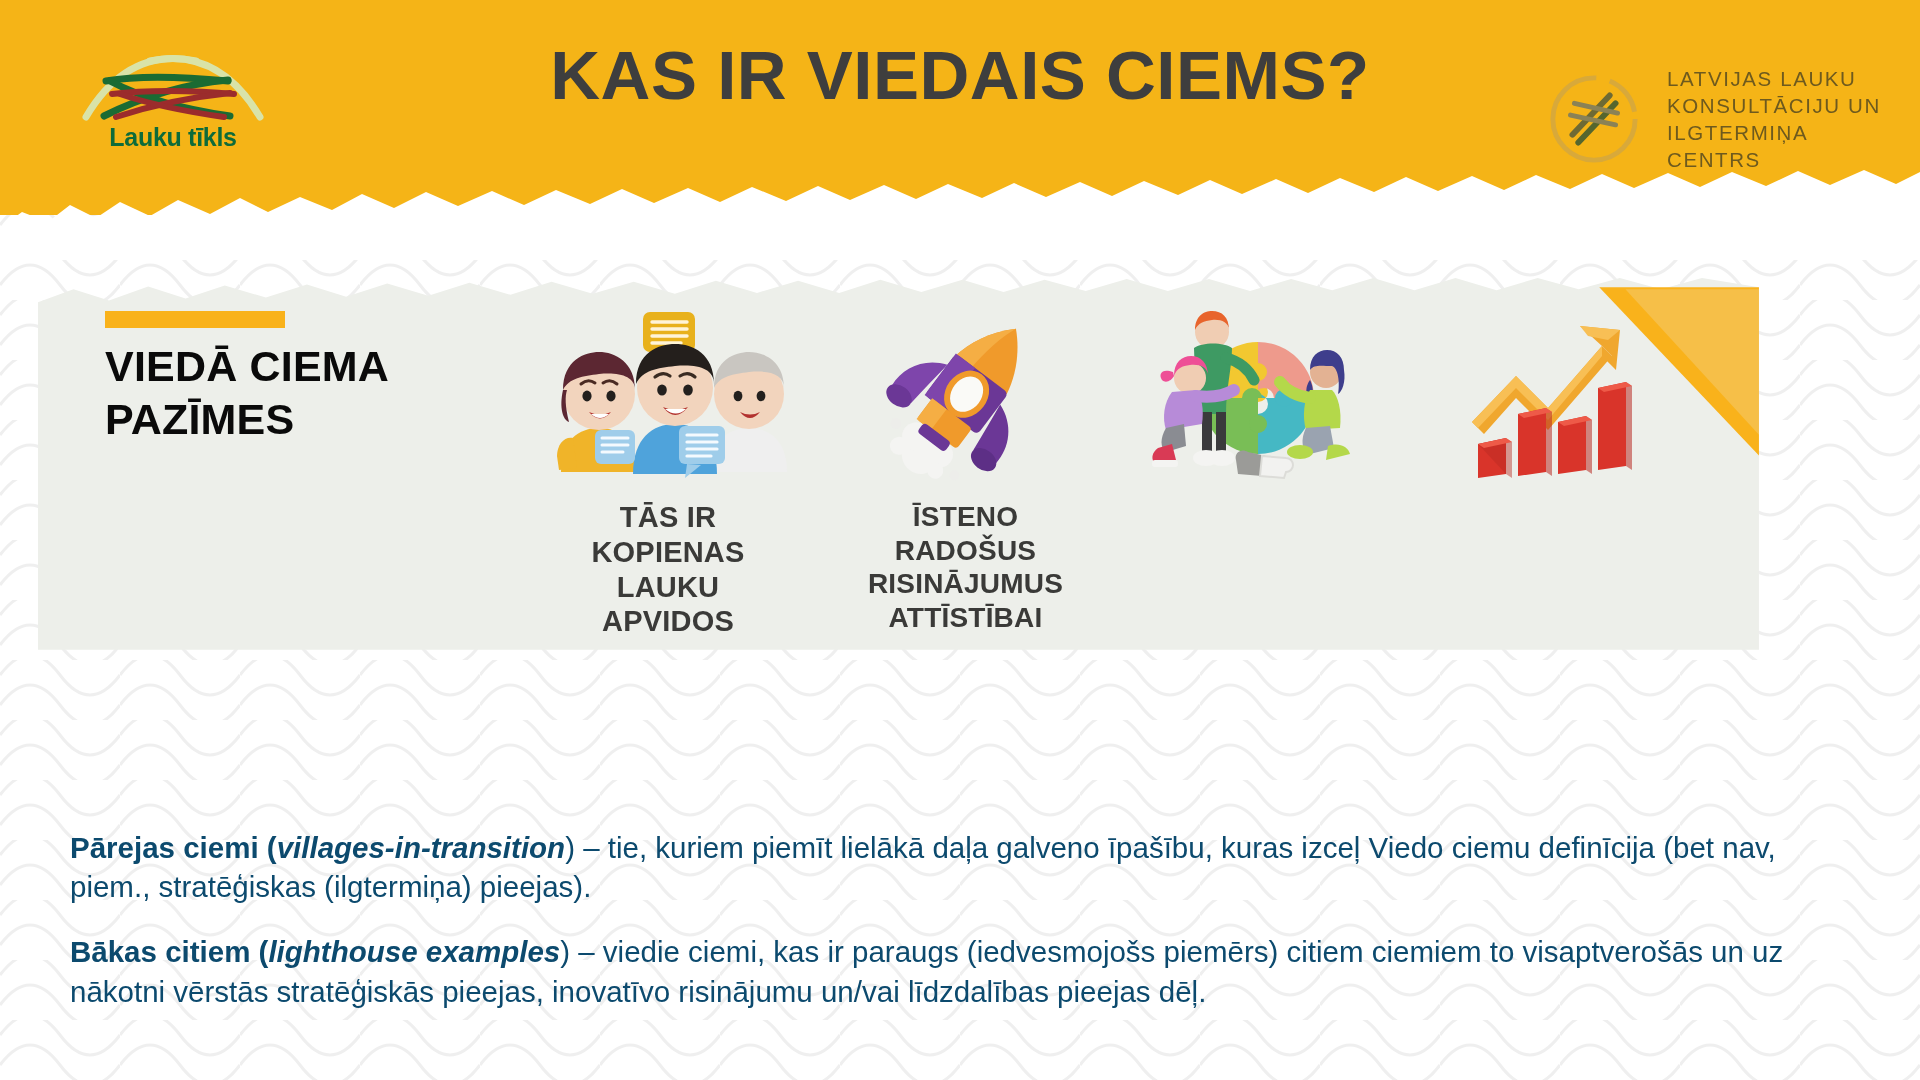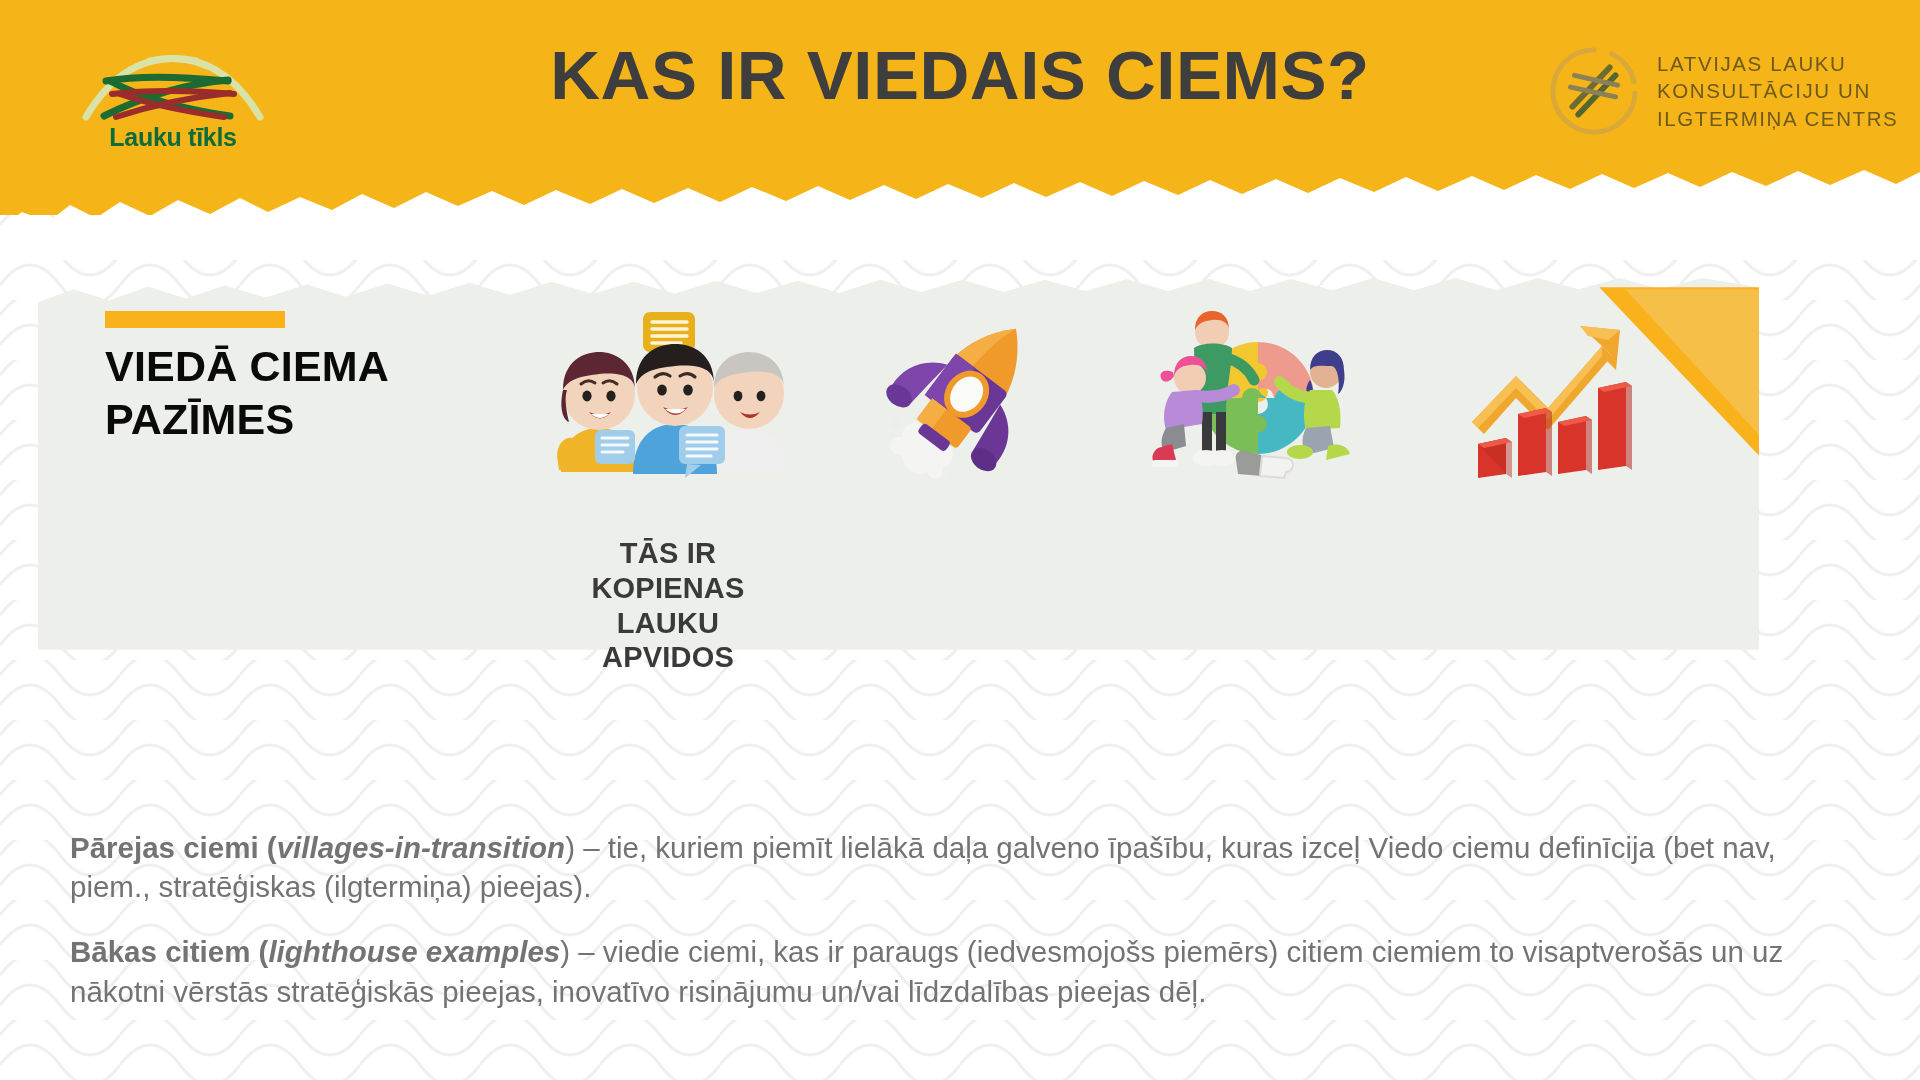"LATVIJAS LAUKU" #logo-llkc { gap: 14px -> 24px; top: 36px -> 64px }
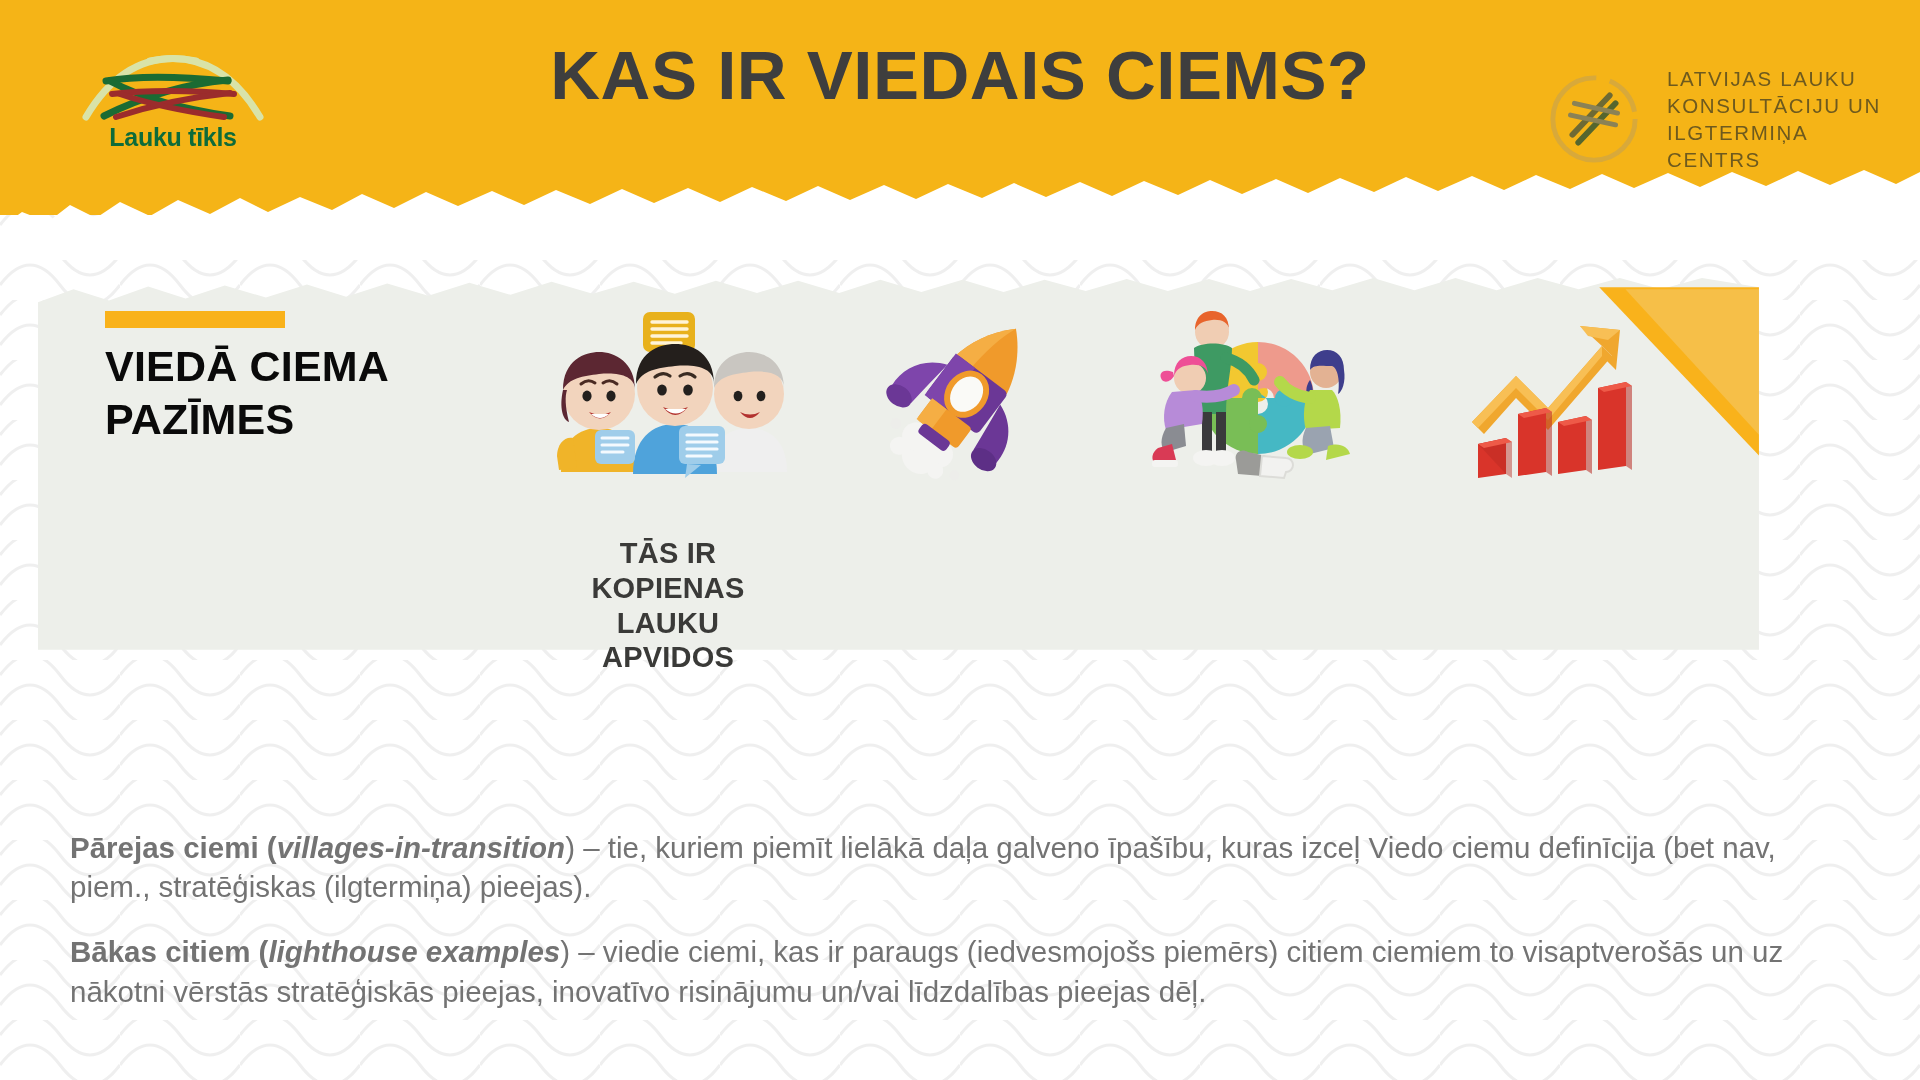"TĀS IR" #feature-0 { gap: 36px -> none }
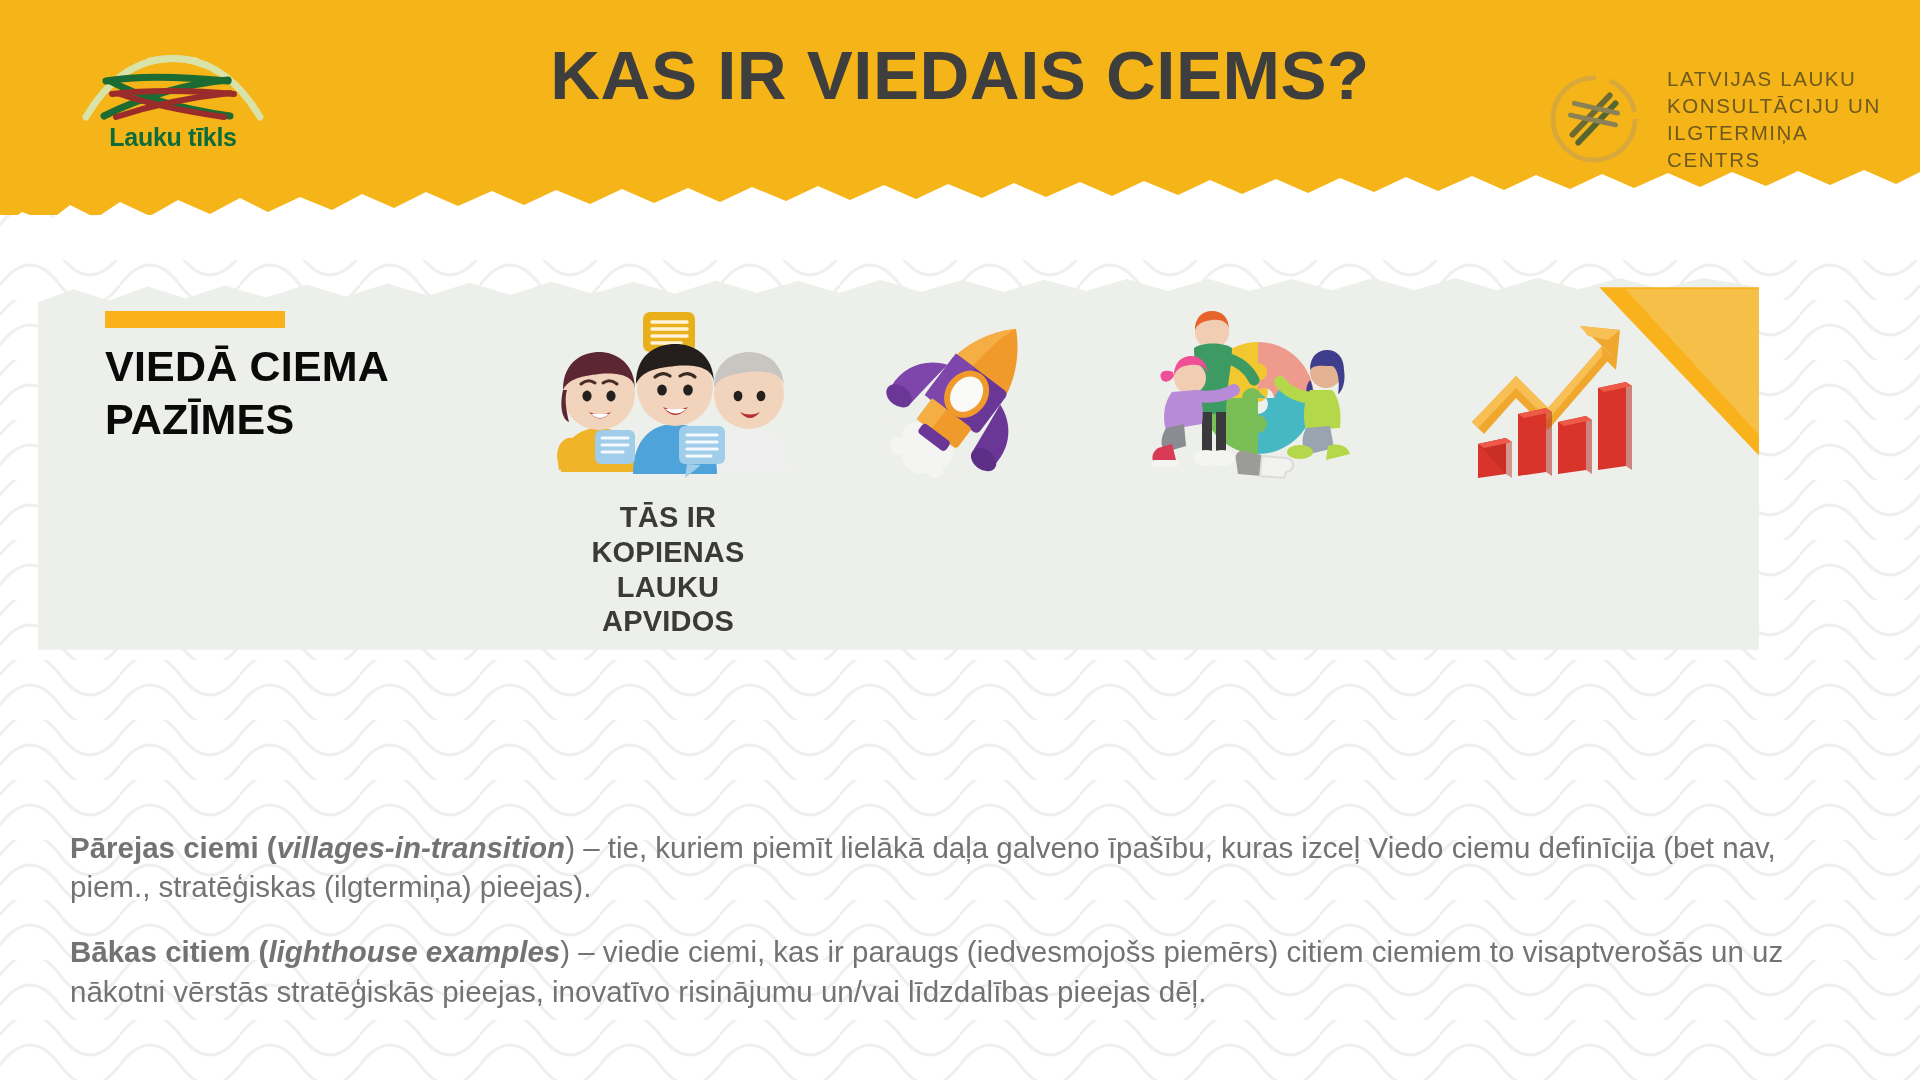"ĪSTENO" div.feature-label { html: none -> <div>ĪSTENO RADOŠUS RISINĀJUMUS ATTĪSTĪBAI</div> }
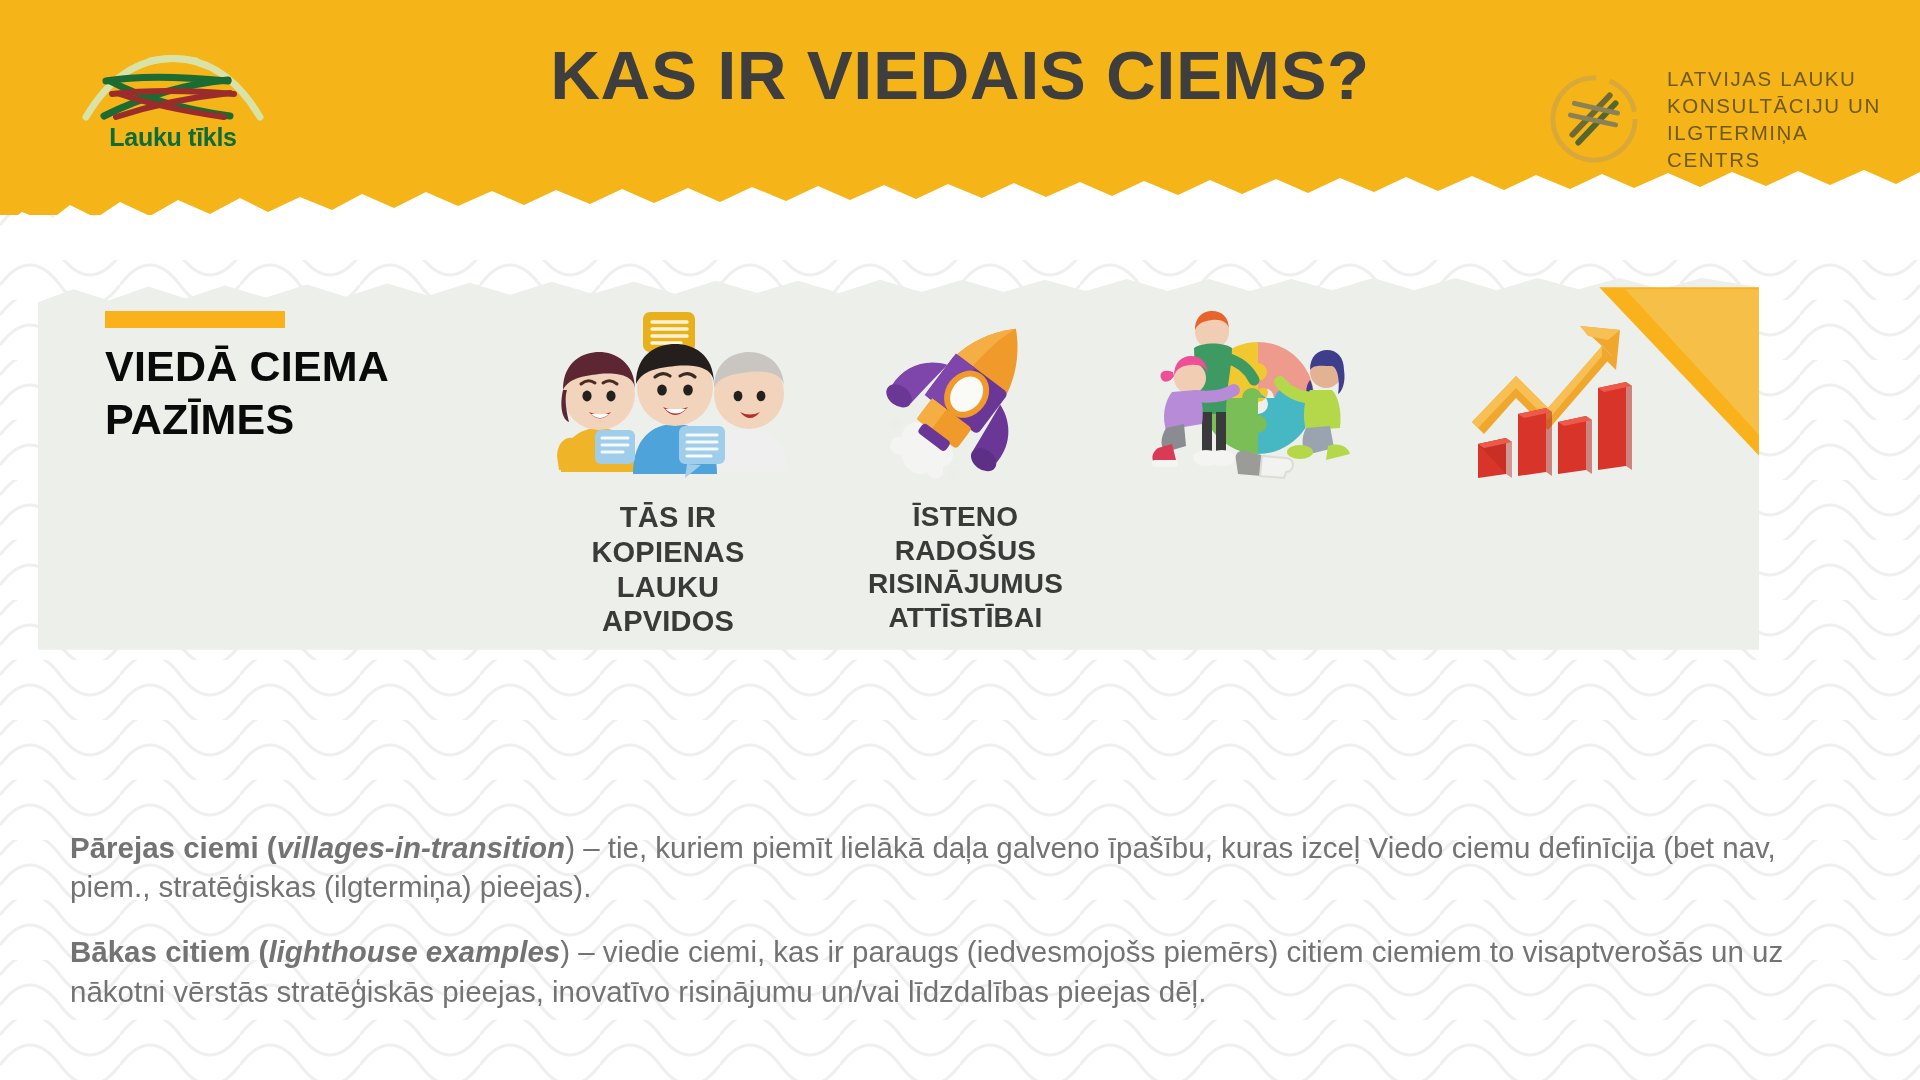"Pārejas ciemi (villages-in-transition) –" .para { color: #737373 -> #0c4a6e }
